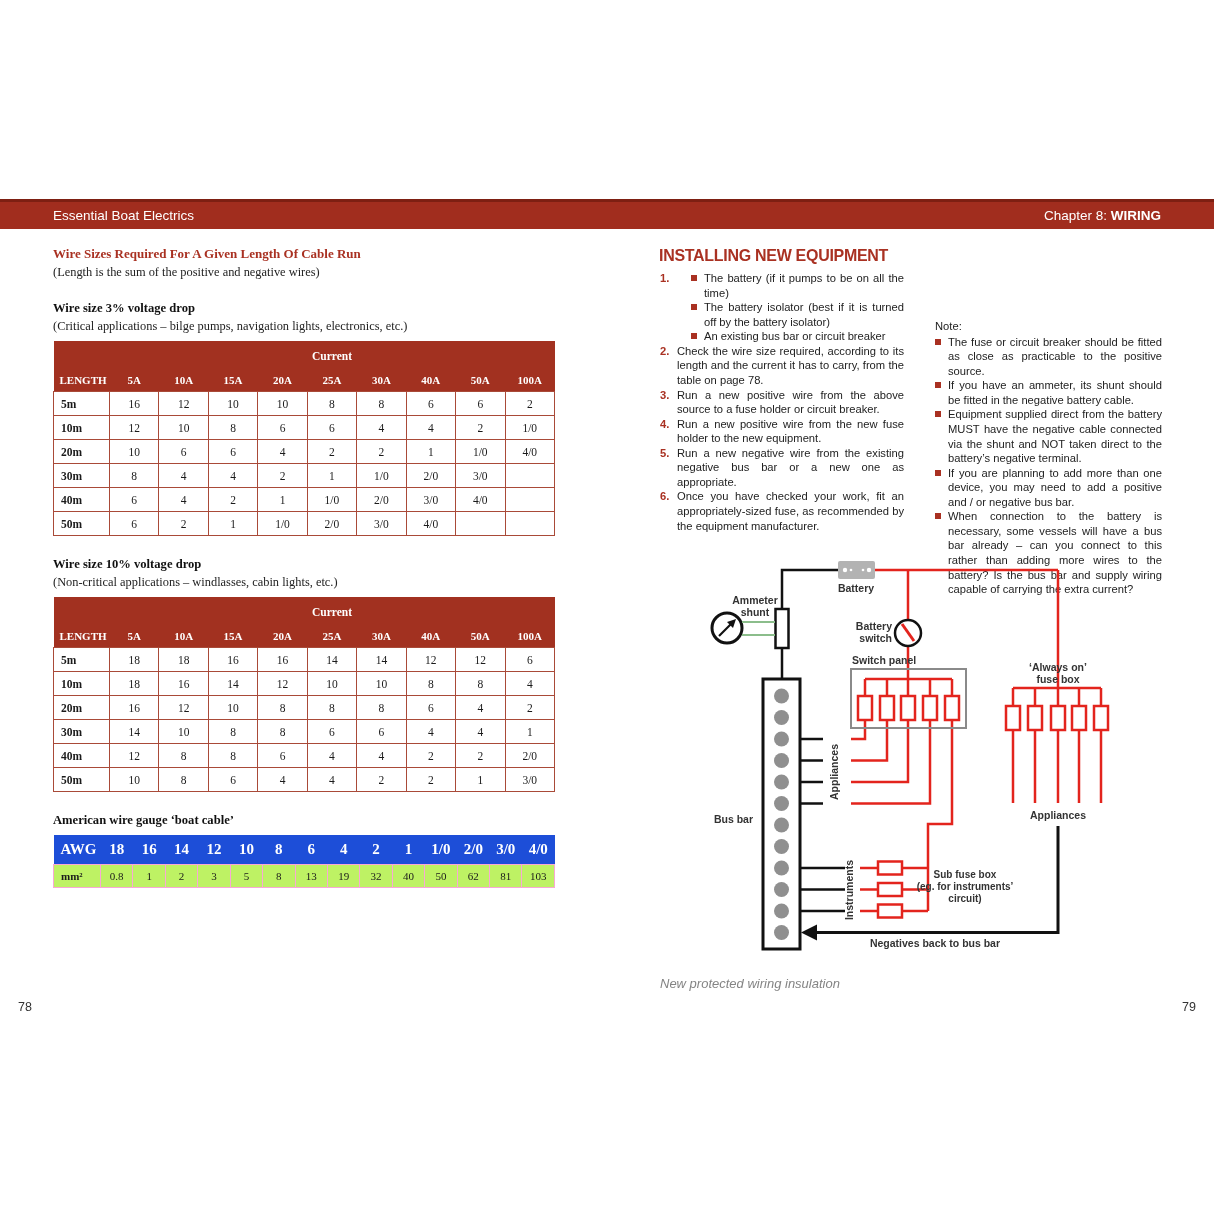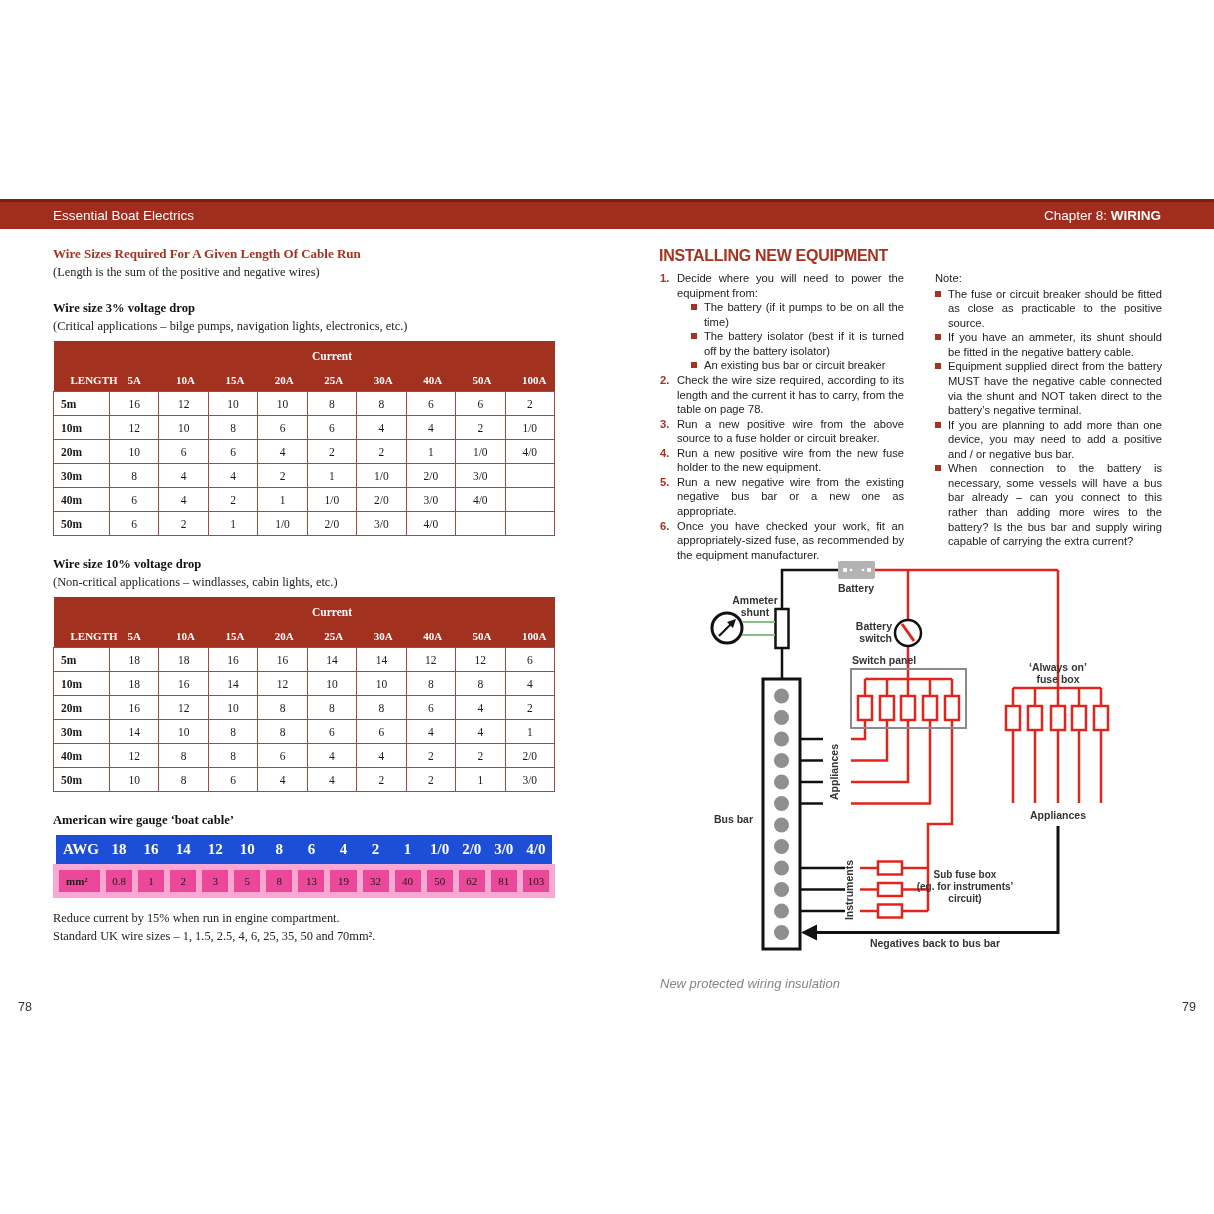"Decide where you will need" div.txt { html: <div>Decide where you will need to power the equipment from:</div> -> none }
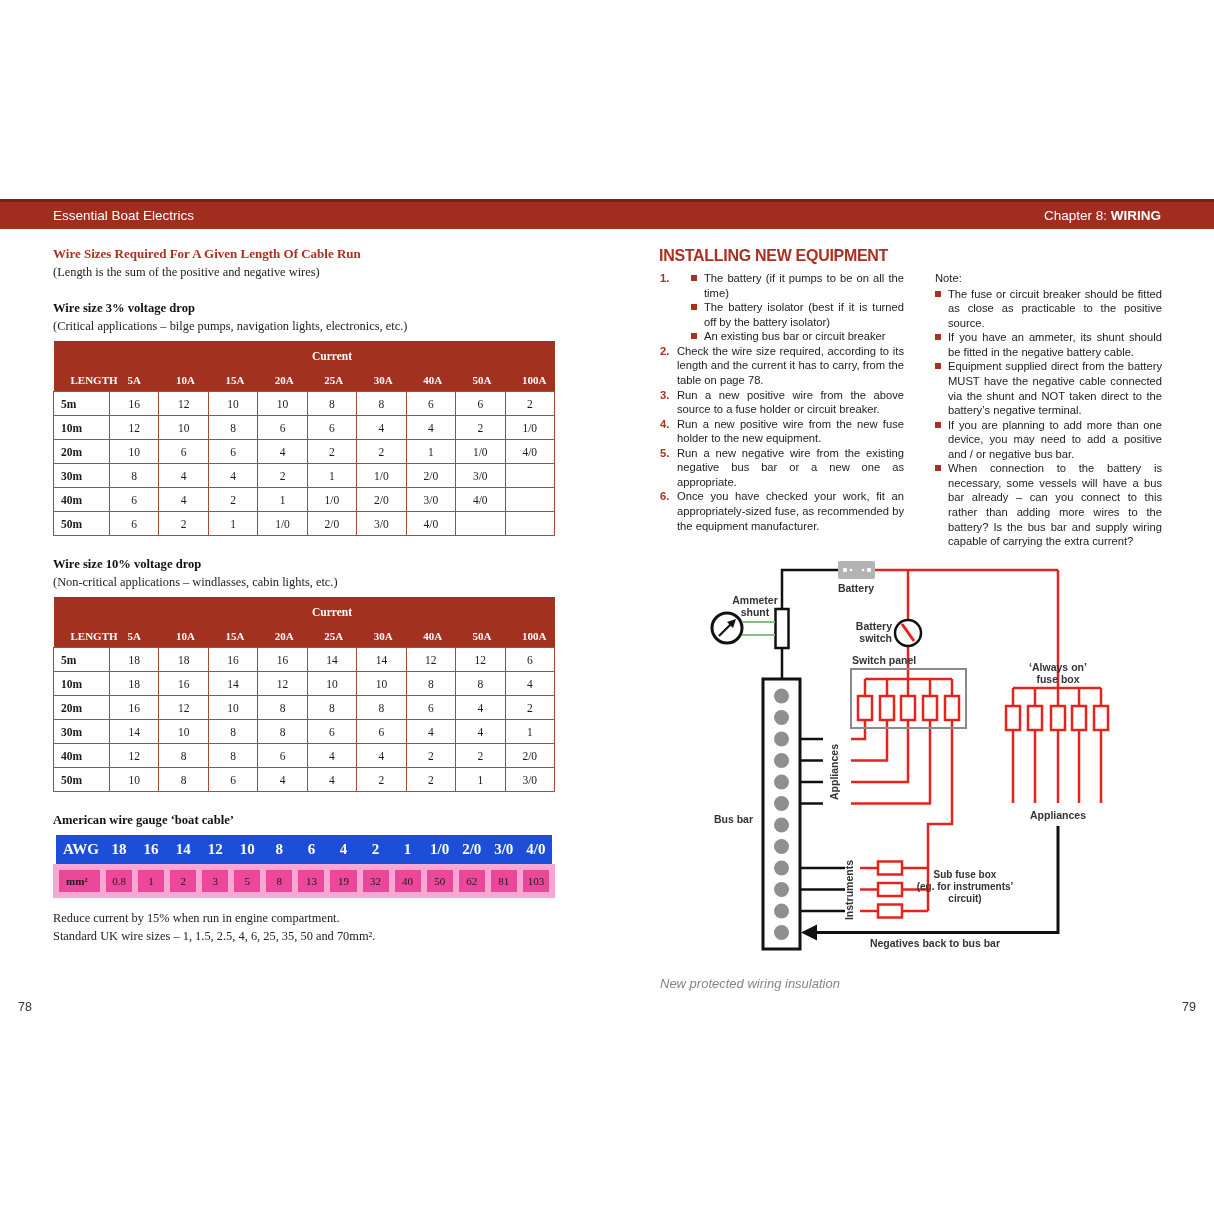"Note:" .note-label { margin-top: none -> 48px }
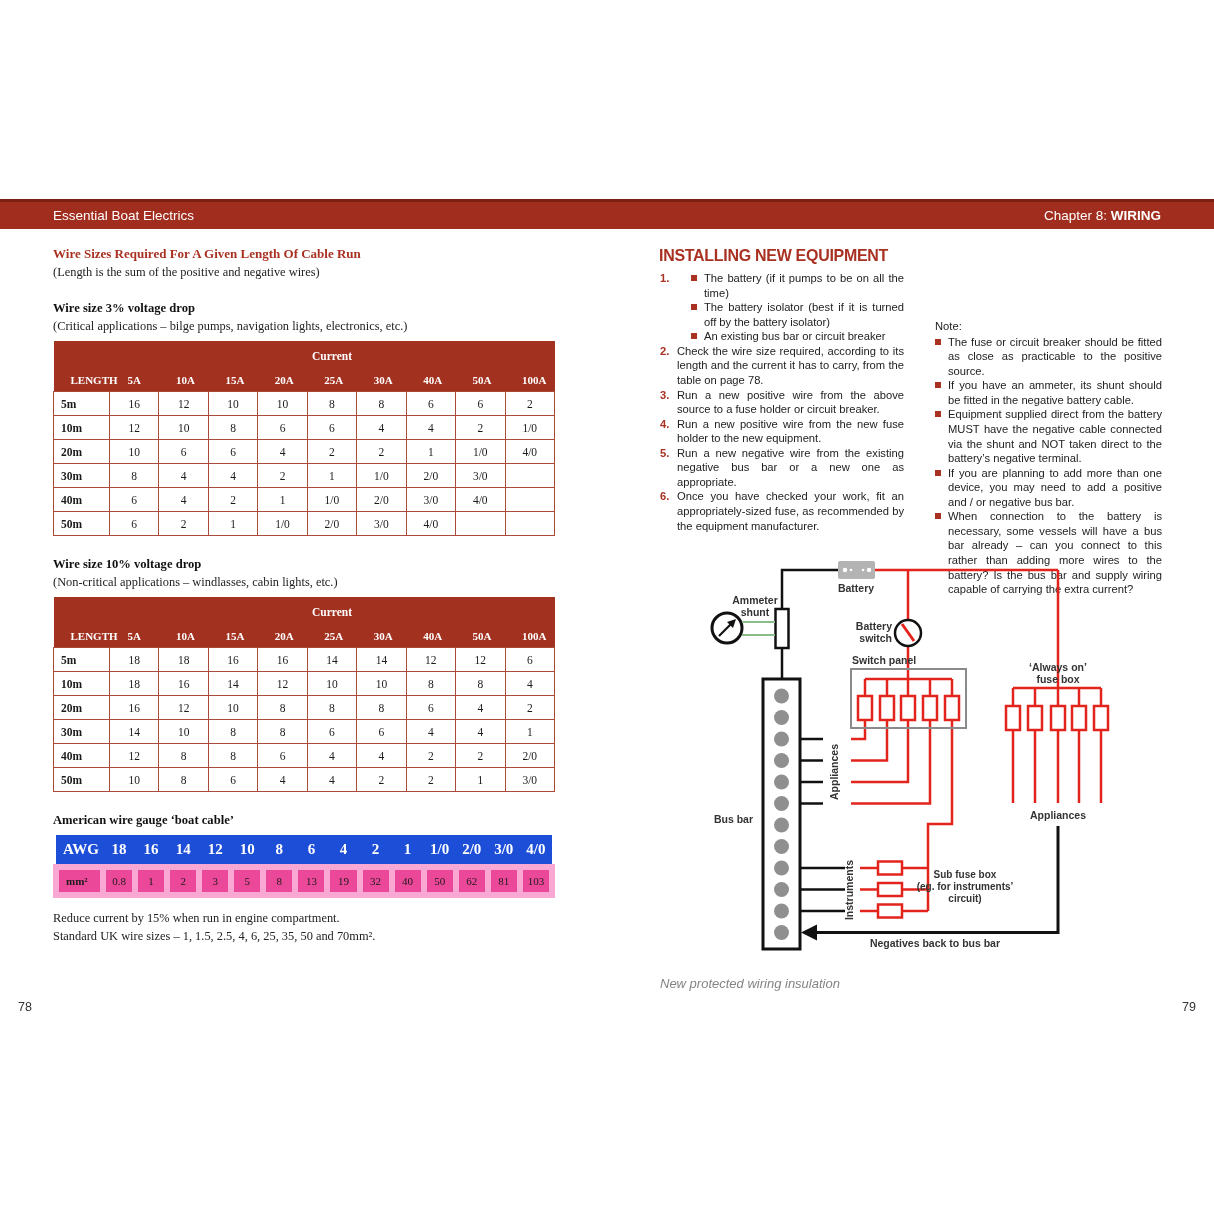"LENGTH" .wire th { padding: 5px 17px -> 5px 6px }
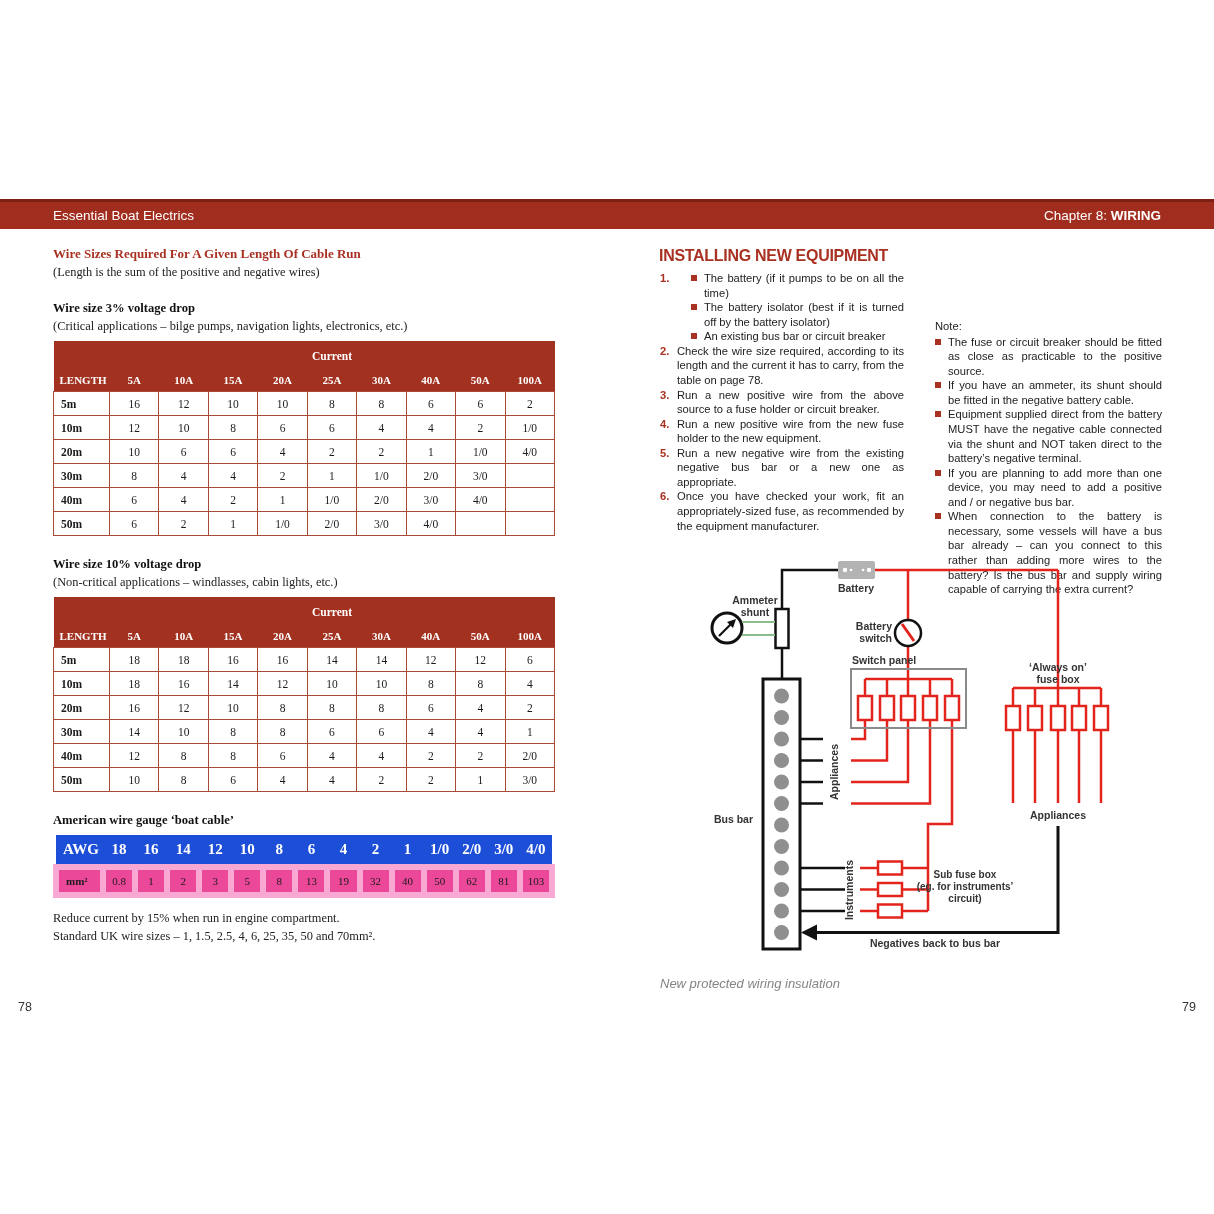"mm²" .awg td { background: #ec4899 -> #bef264; border: 6px solid #f9a8d4 -> 1px solid #f9a8d4 }
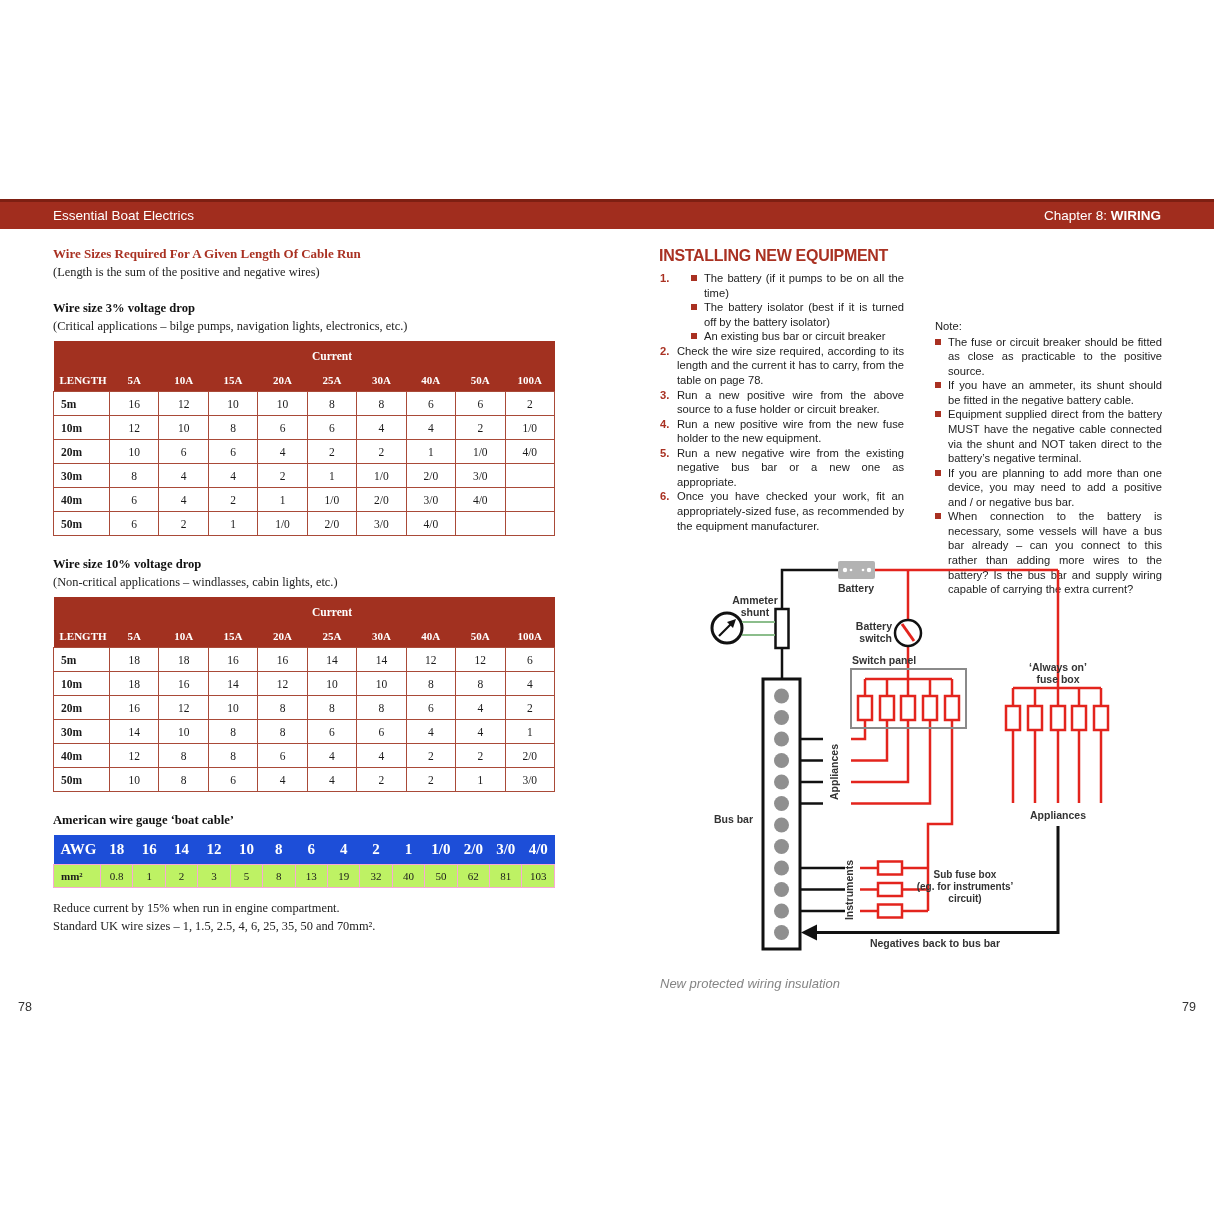"Reduce current by 15% when" div.footnotes { html: <div> <div>Reduce current by 15% when run in engine compartment.</div> <div>Standard UK wire sizes – 1, 1.5, 2.5, 4, 6, 25, 35, 50 and 70mm².</div> </div> -> none }
